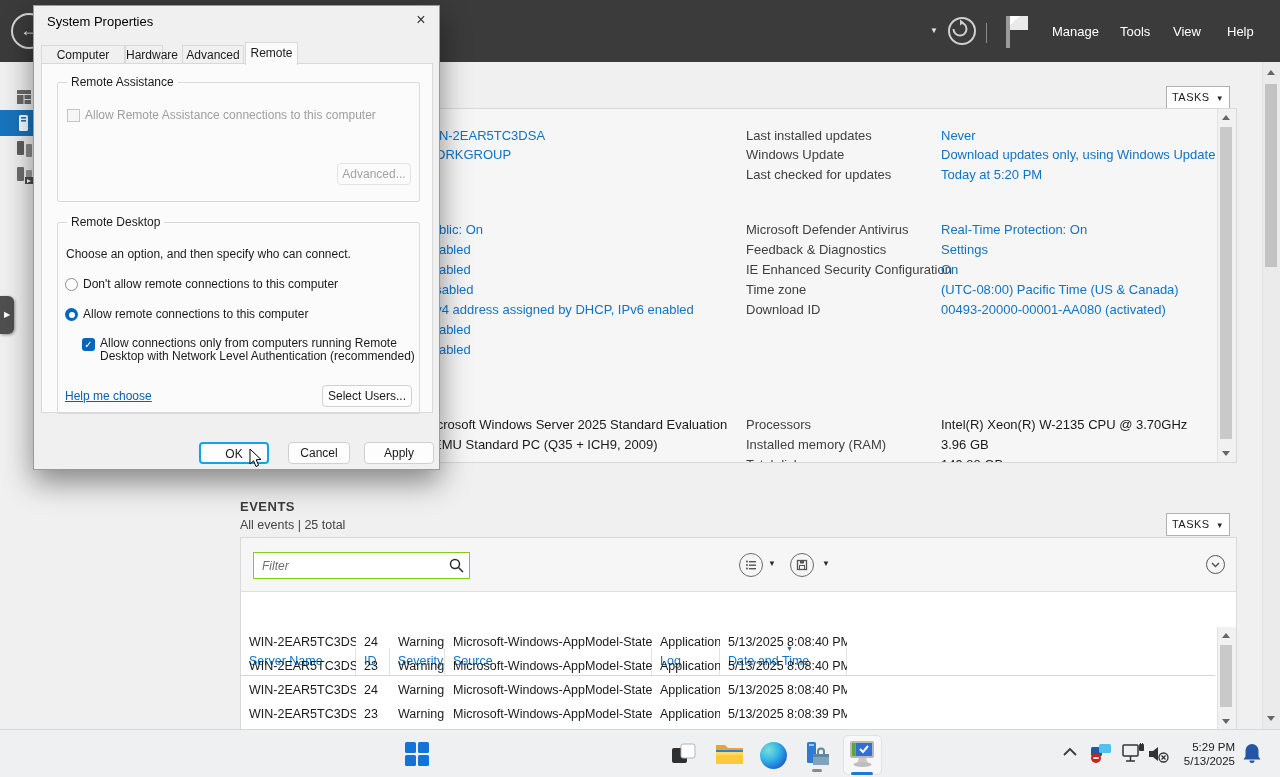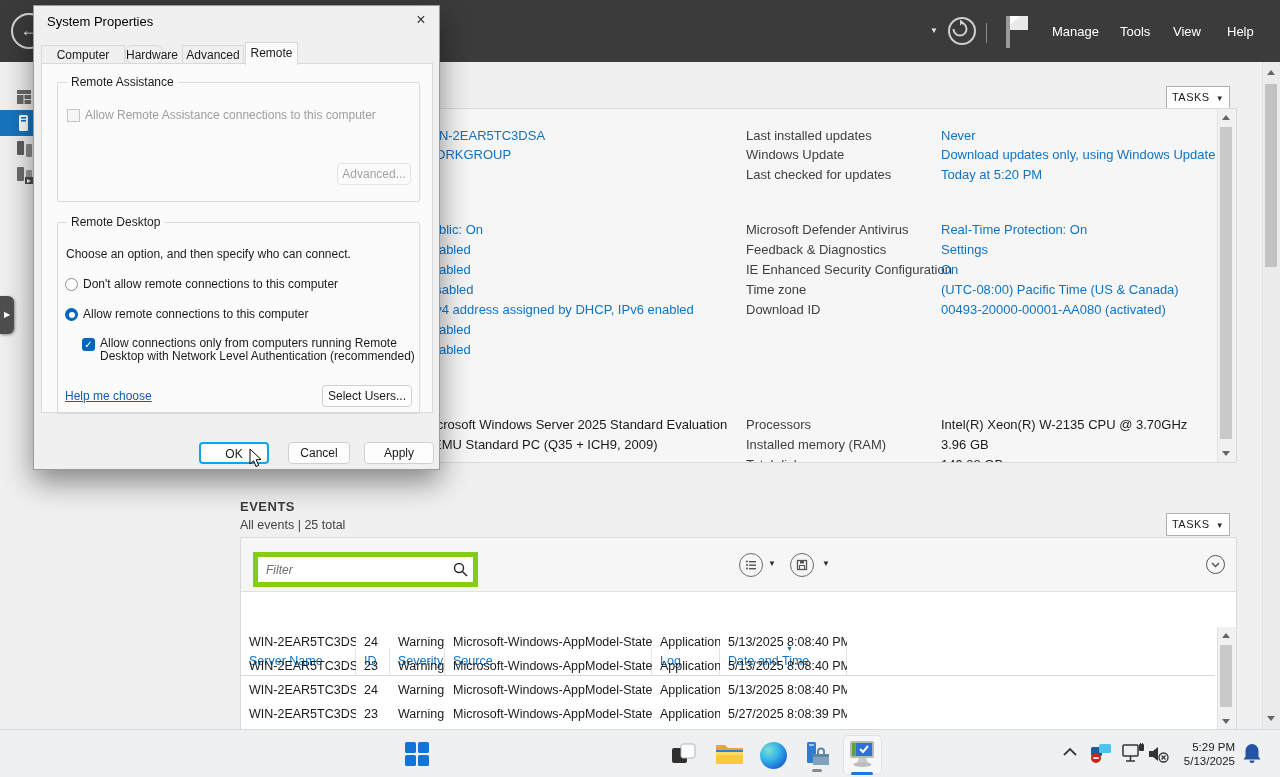"Hardware" div.tab { border-radius: 7px -> none }
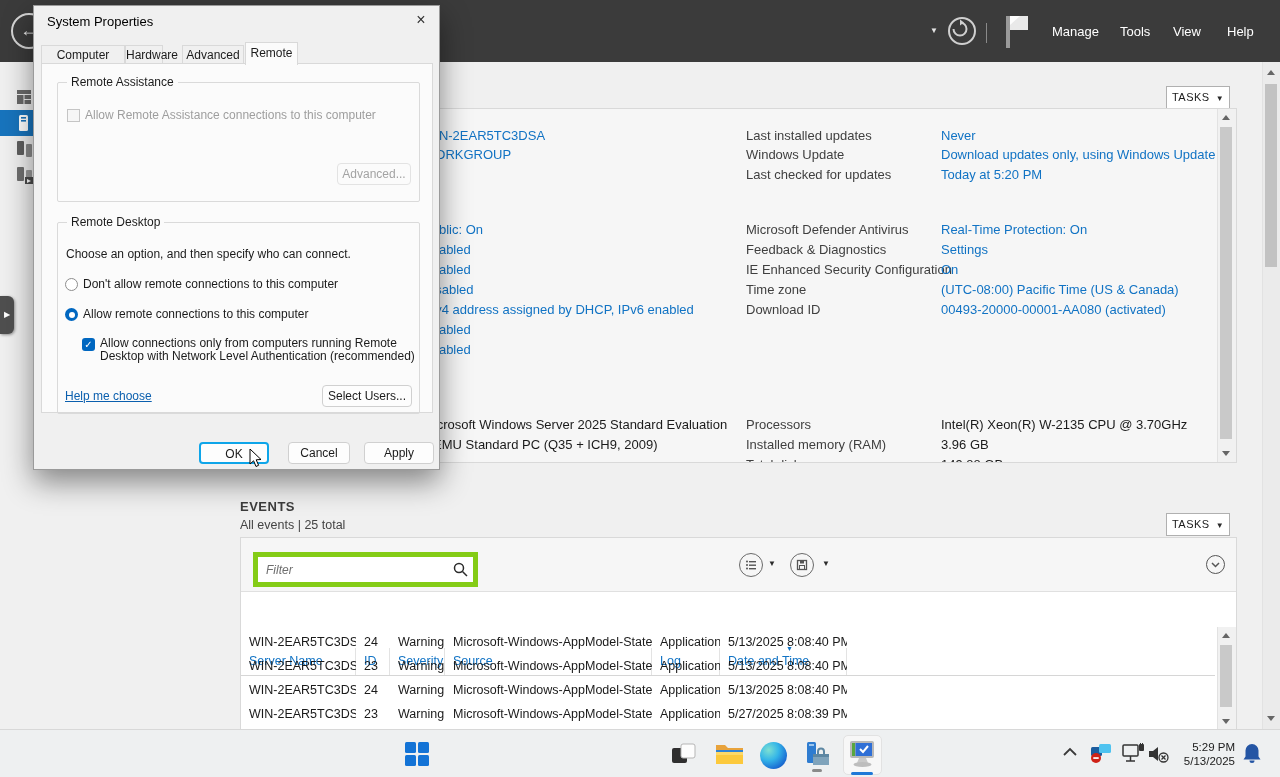"Filter" .filter-box { border: 5px solid #84cc16 -> 1px solid #84cc16 }
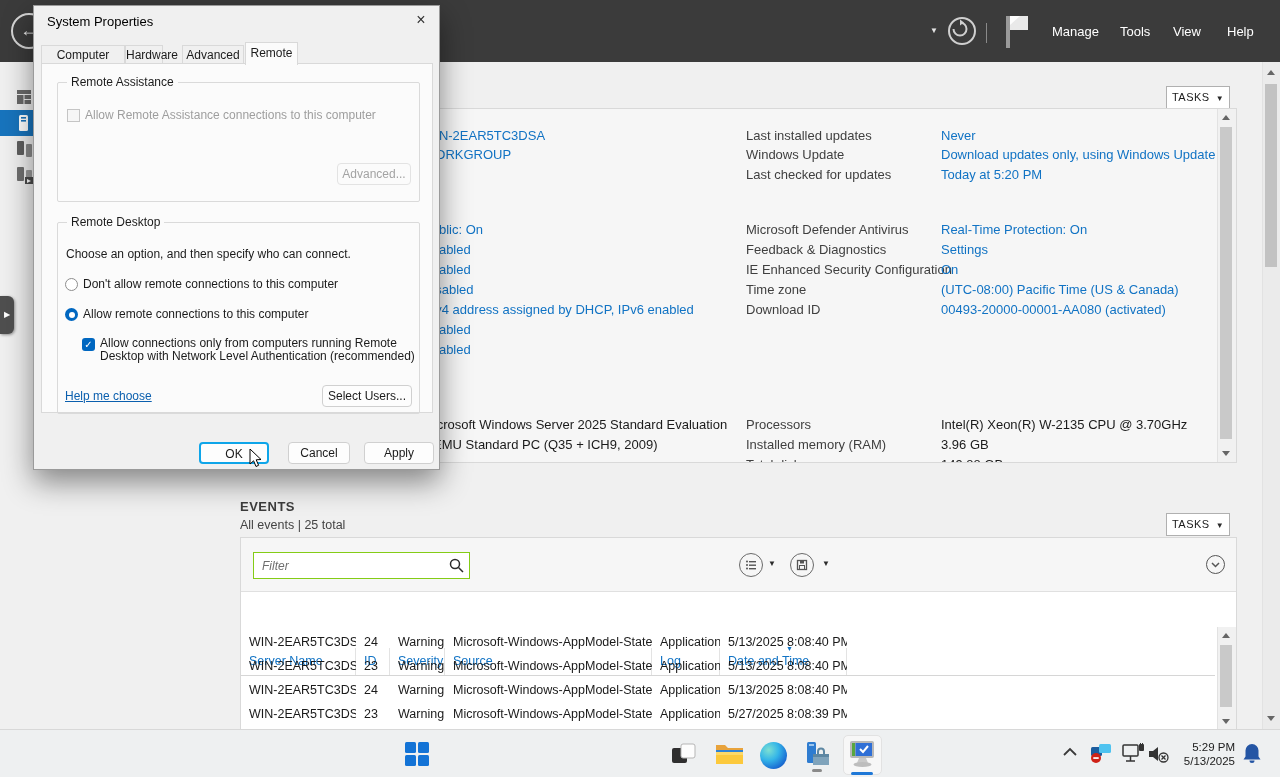"5/27/2025 8:08:39 PM" div { text: 5/27/2025 -> 5/13/2025 }
